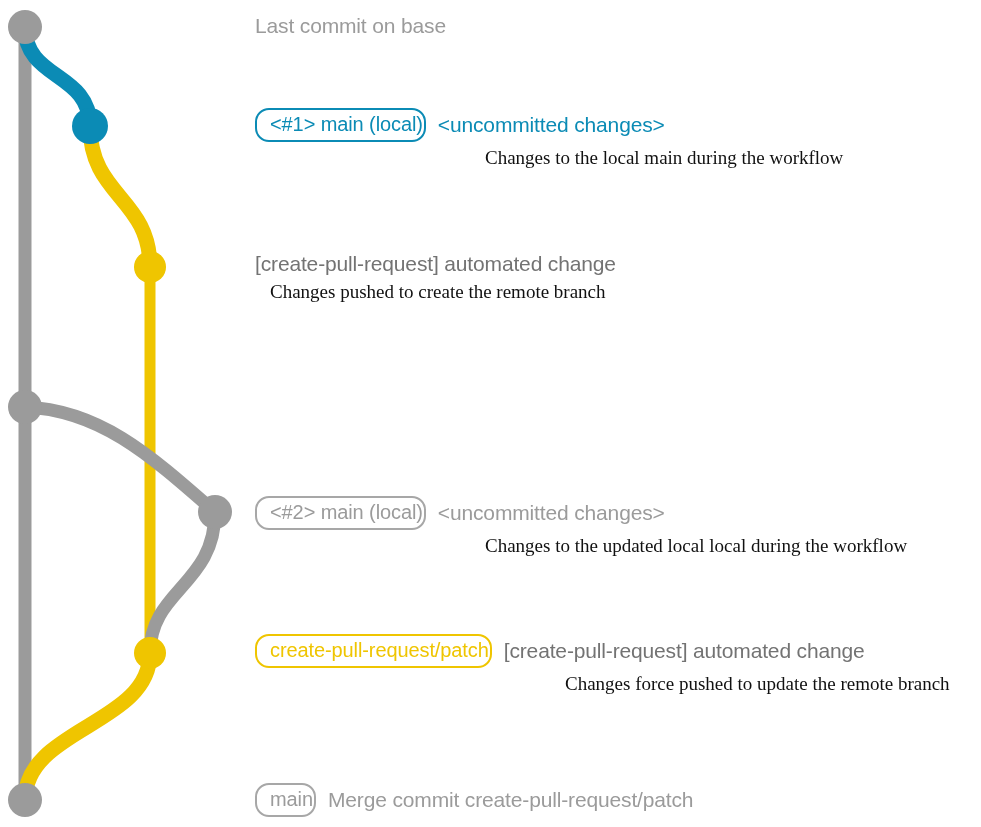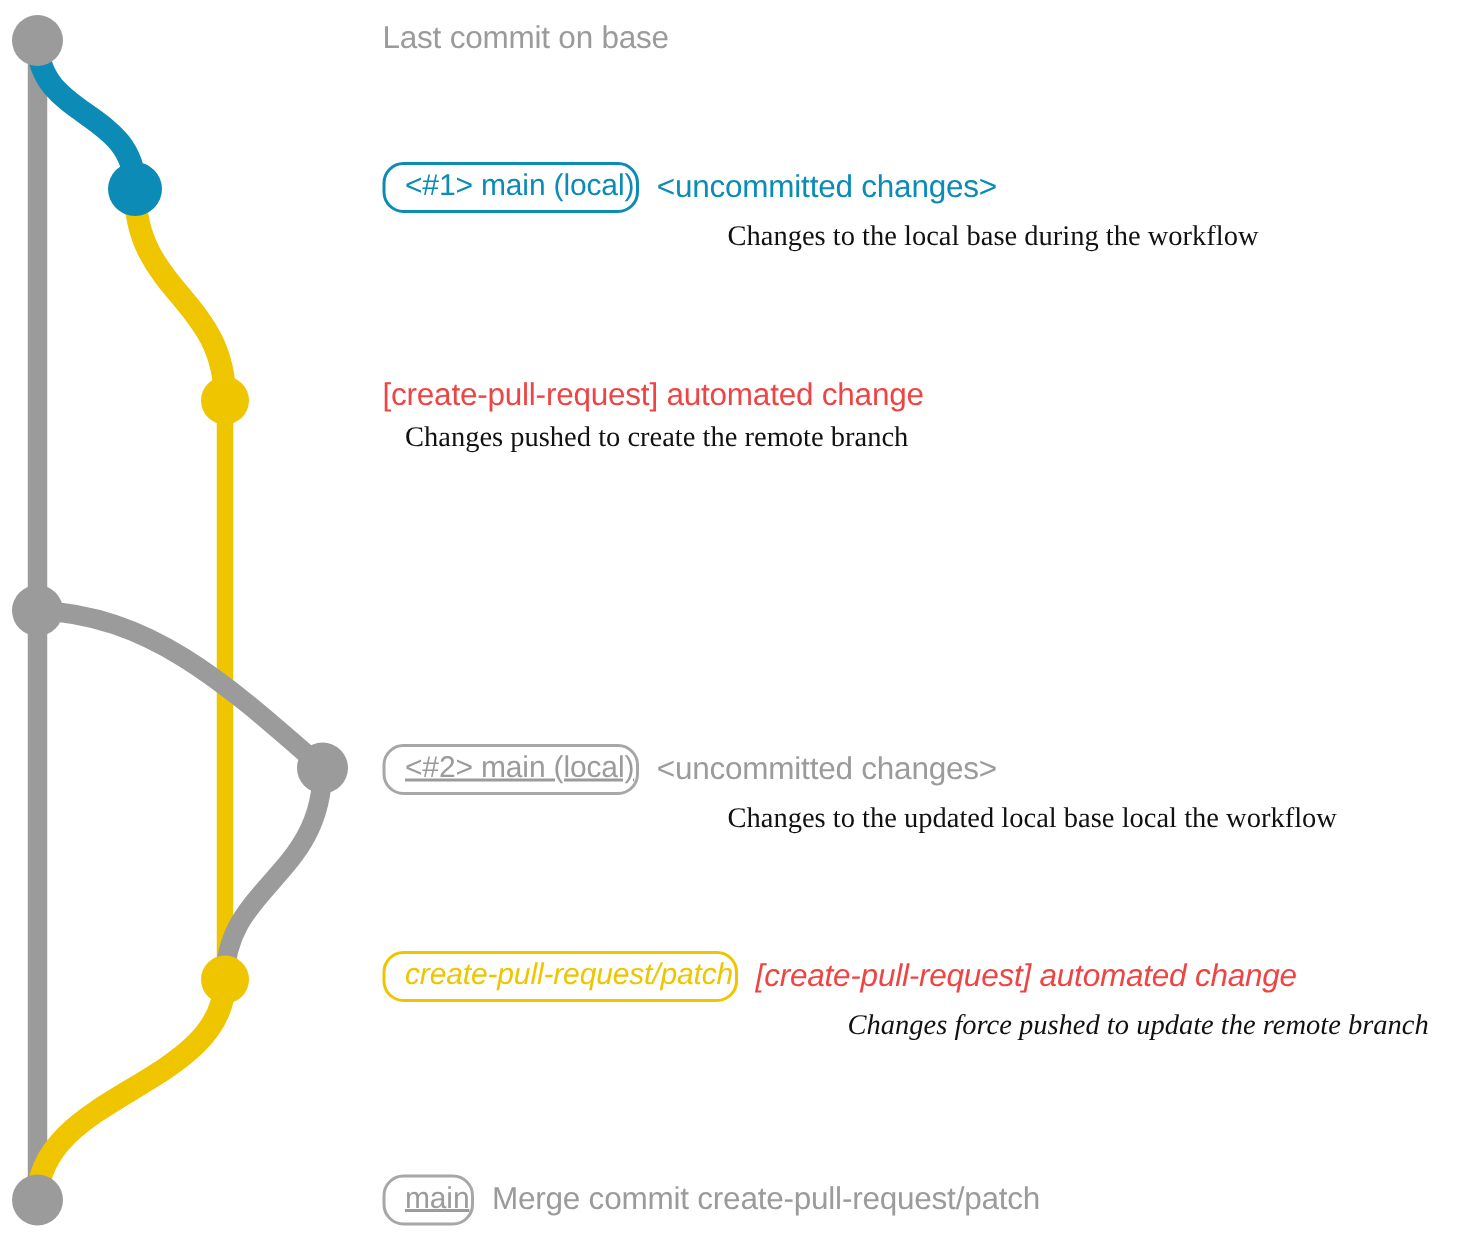"Changes to the local base" div.subtext { text: base -> main }
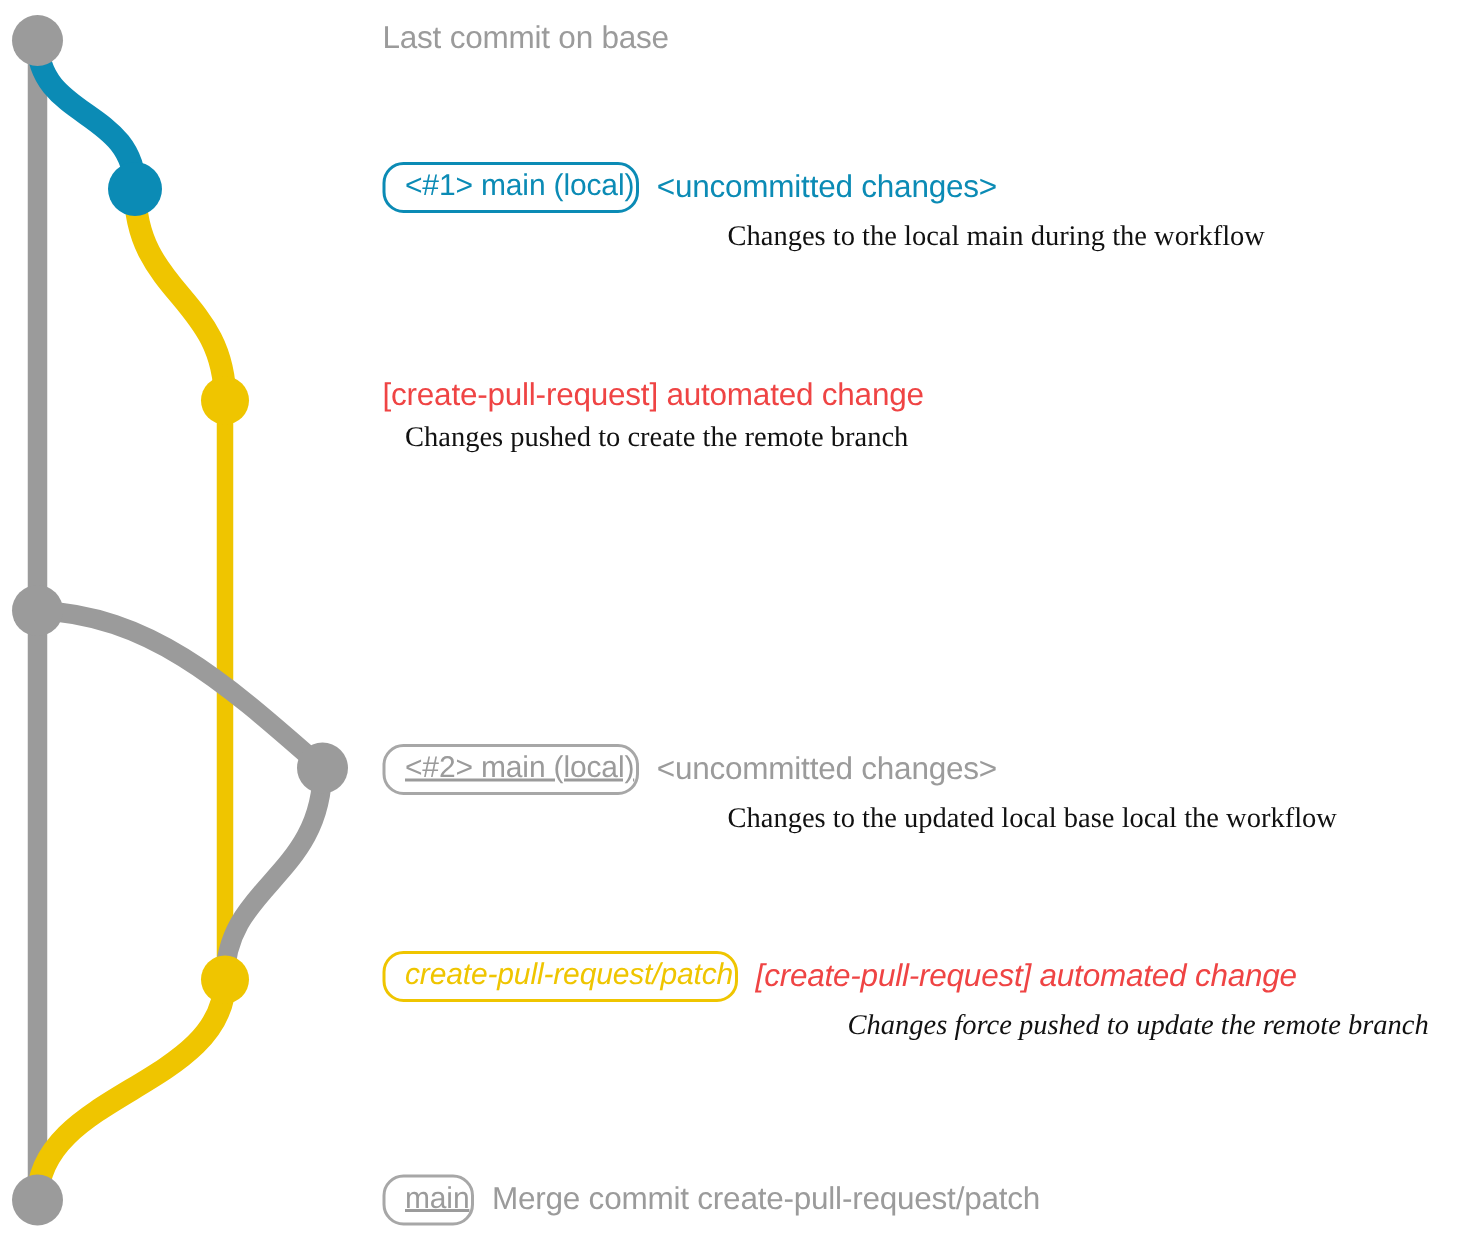"[create-pull-request] automated change" .msg.yellow { color: #ef4444 -> #737373 }
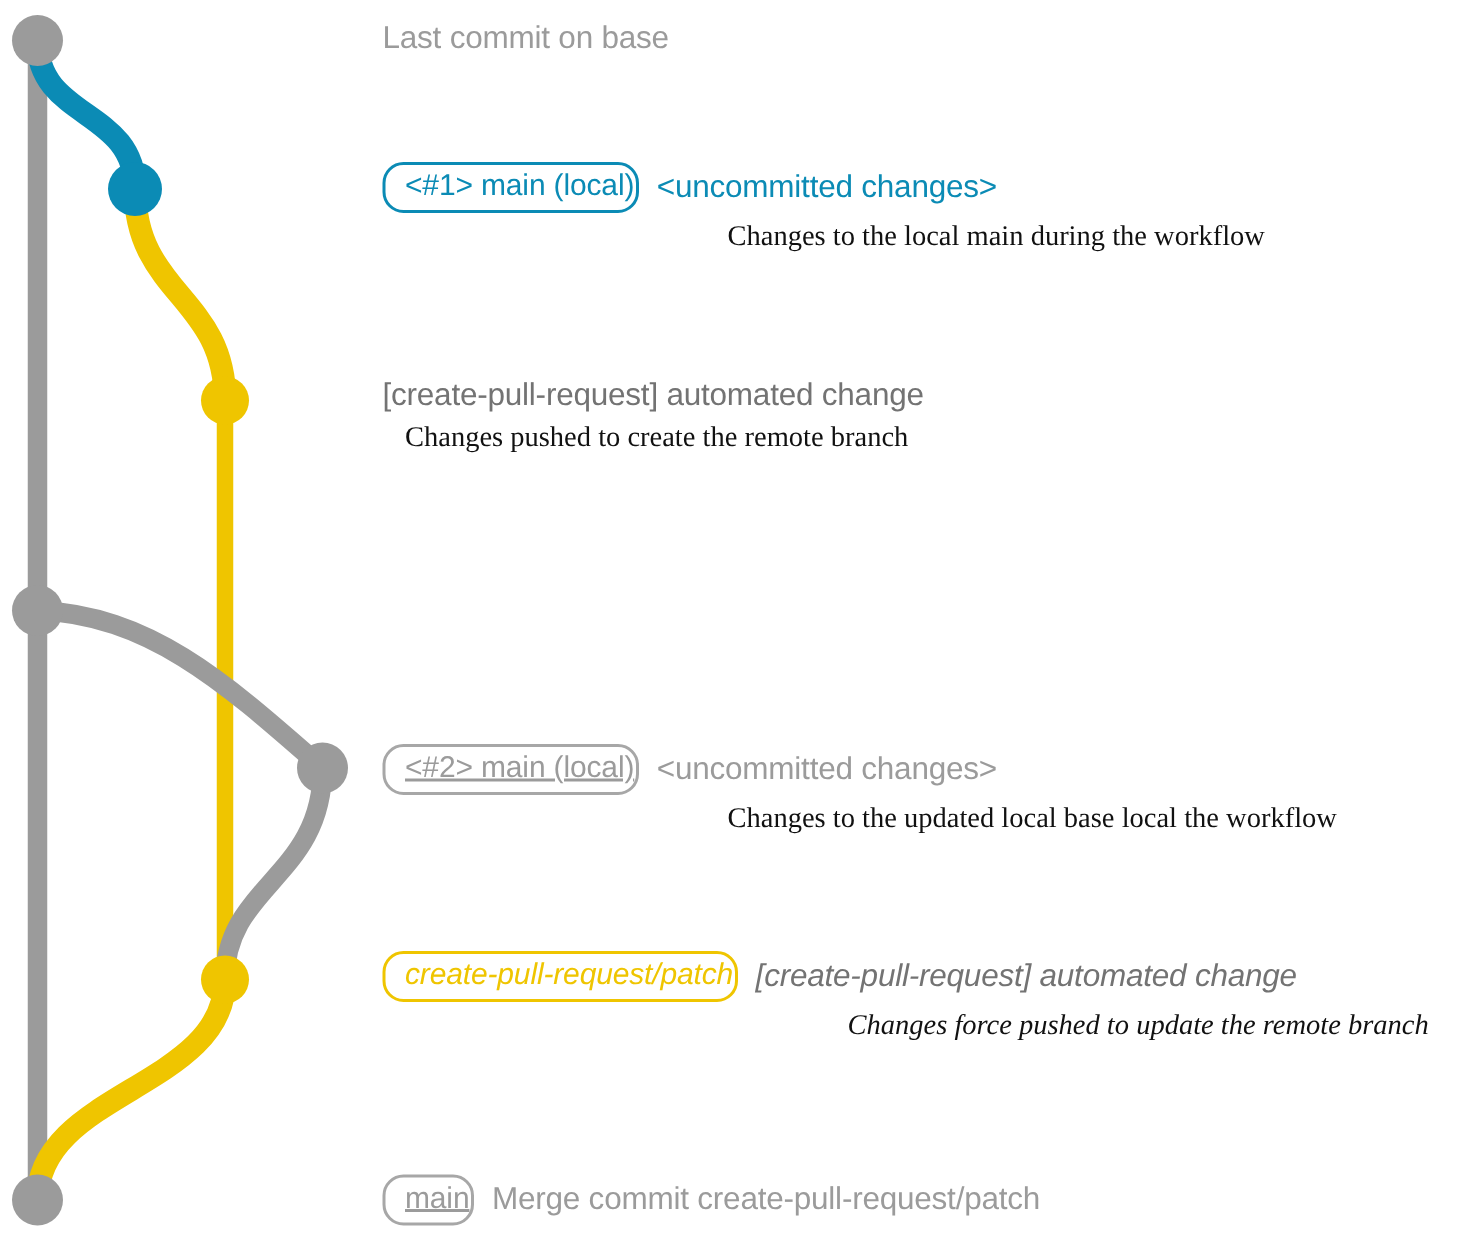"<#2> main (local)" .badge.gray { text-decoration: underline -> none }
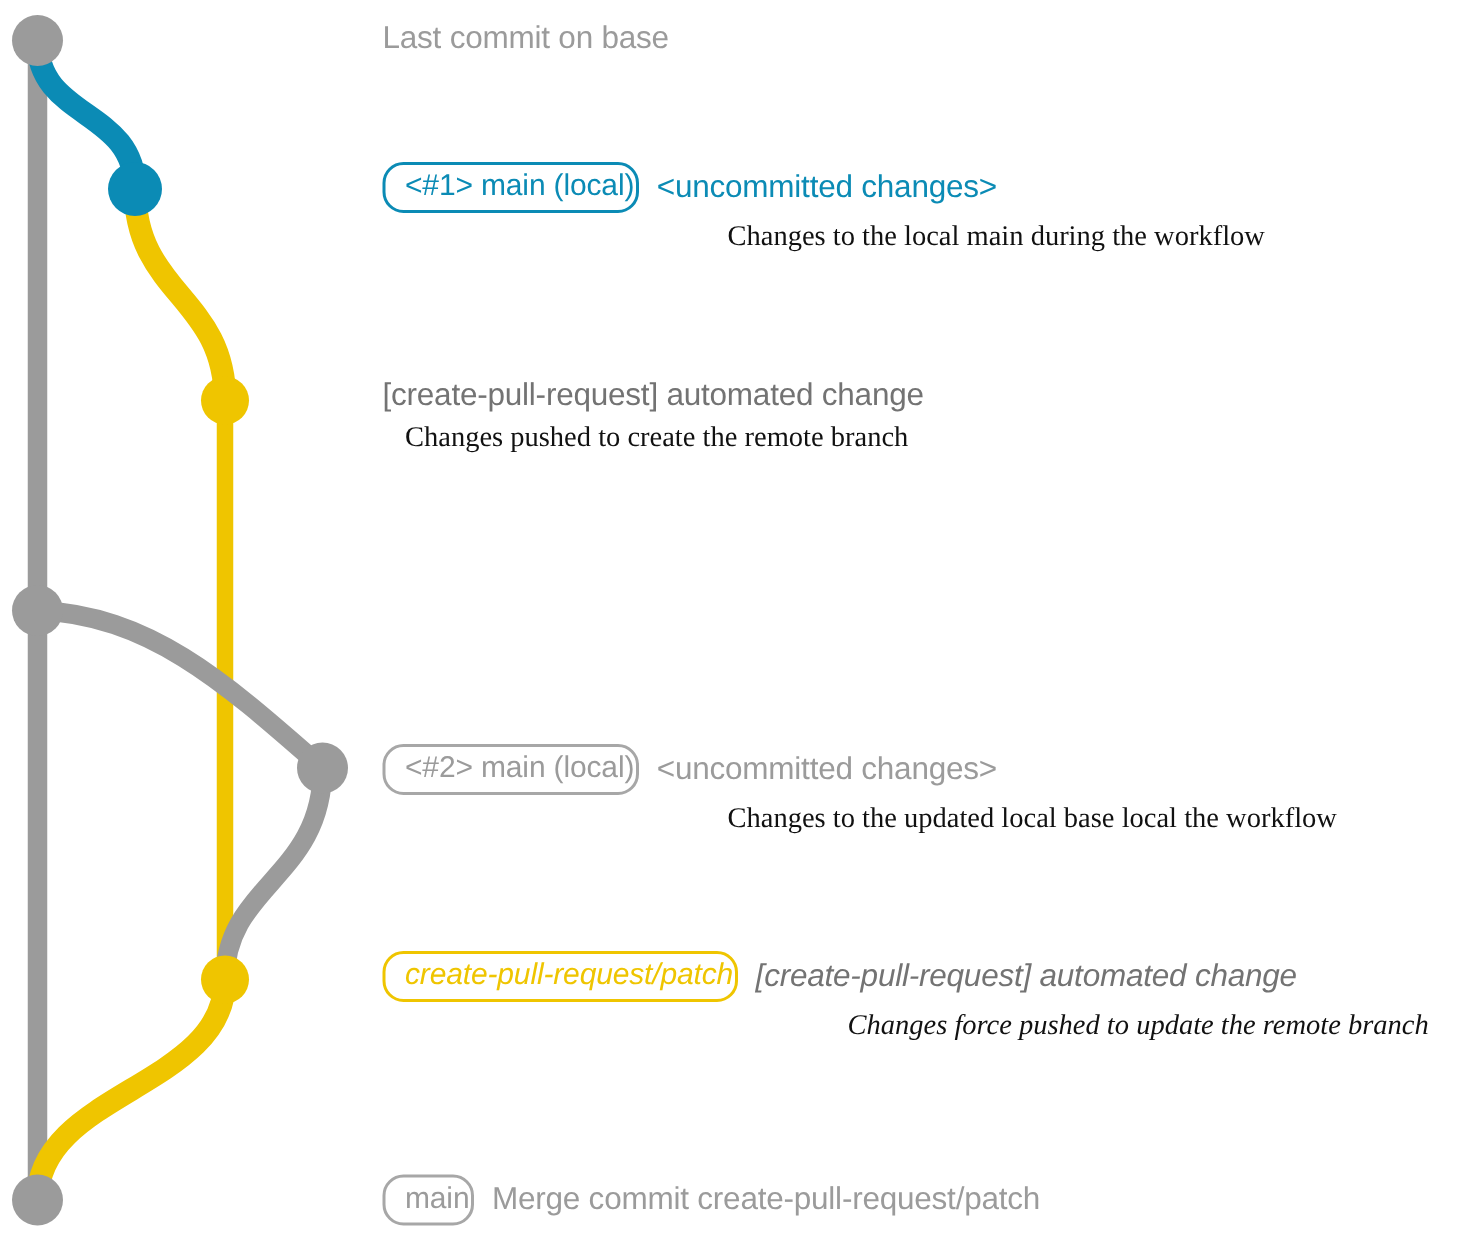"Changes to the updated local" div.subtext { text: base local -> local during }
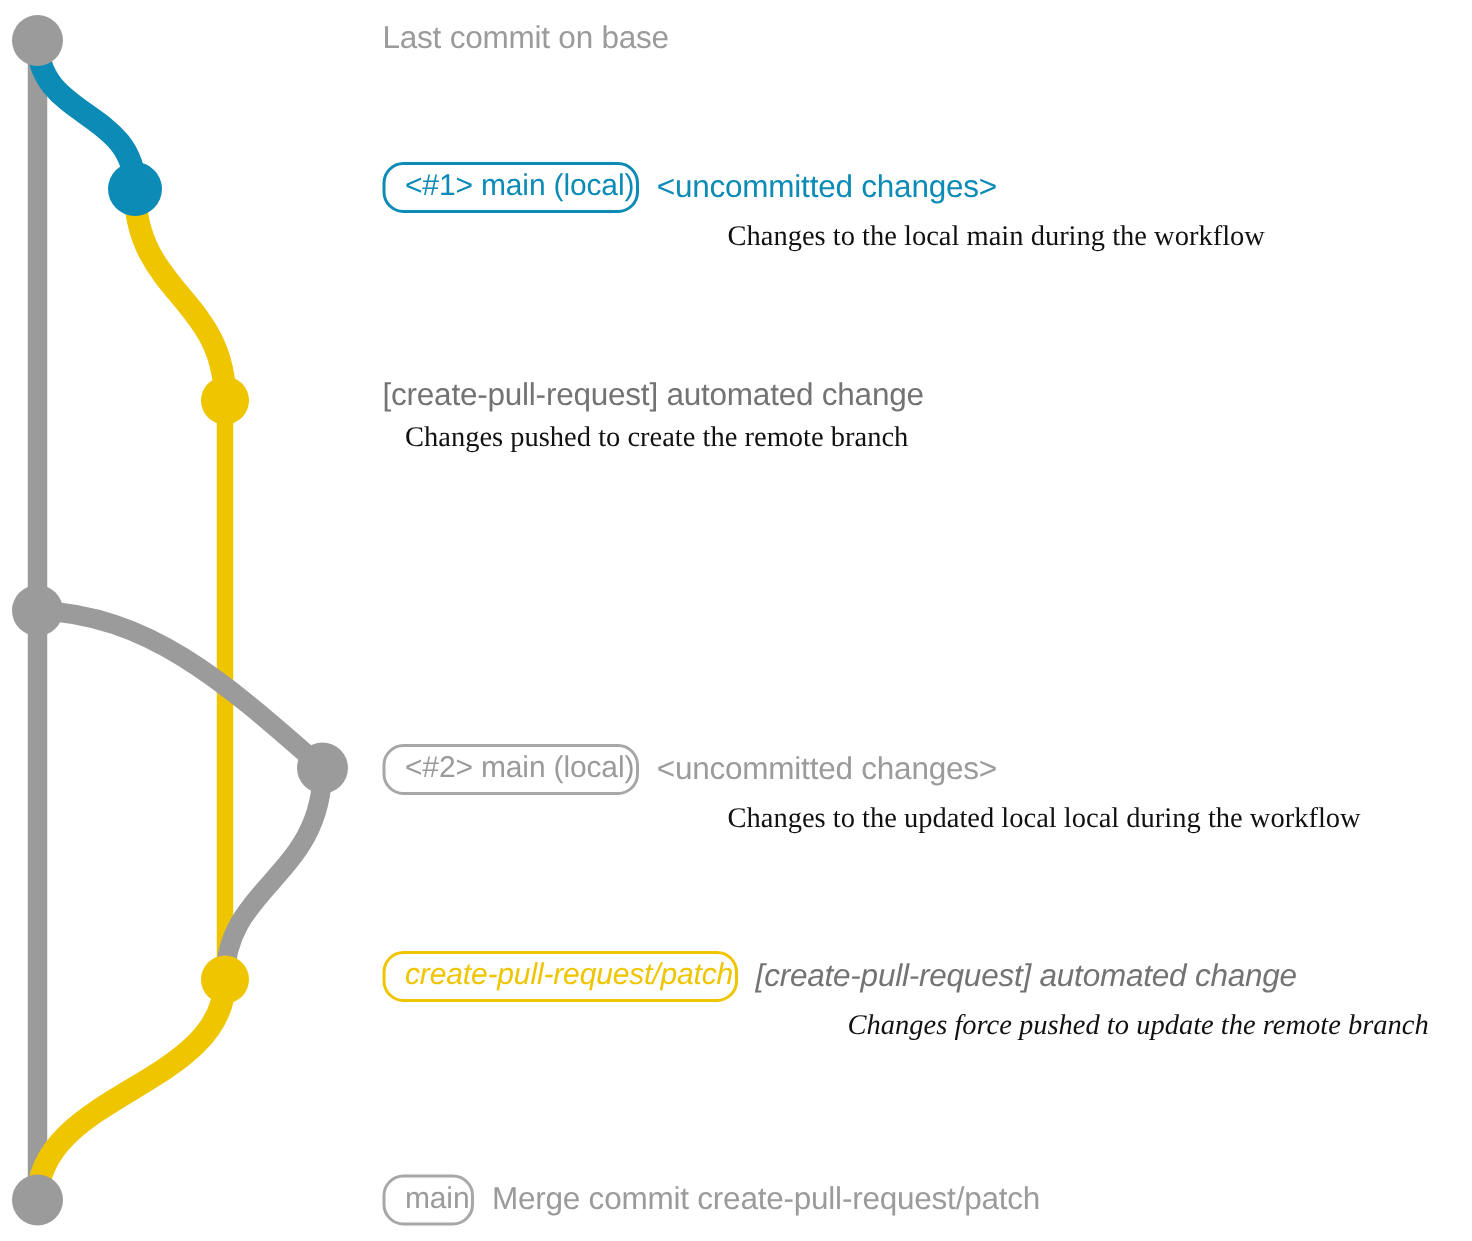"create-pull-request/patch" div.commit-block { font-style: italic -> none }
